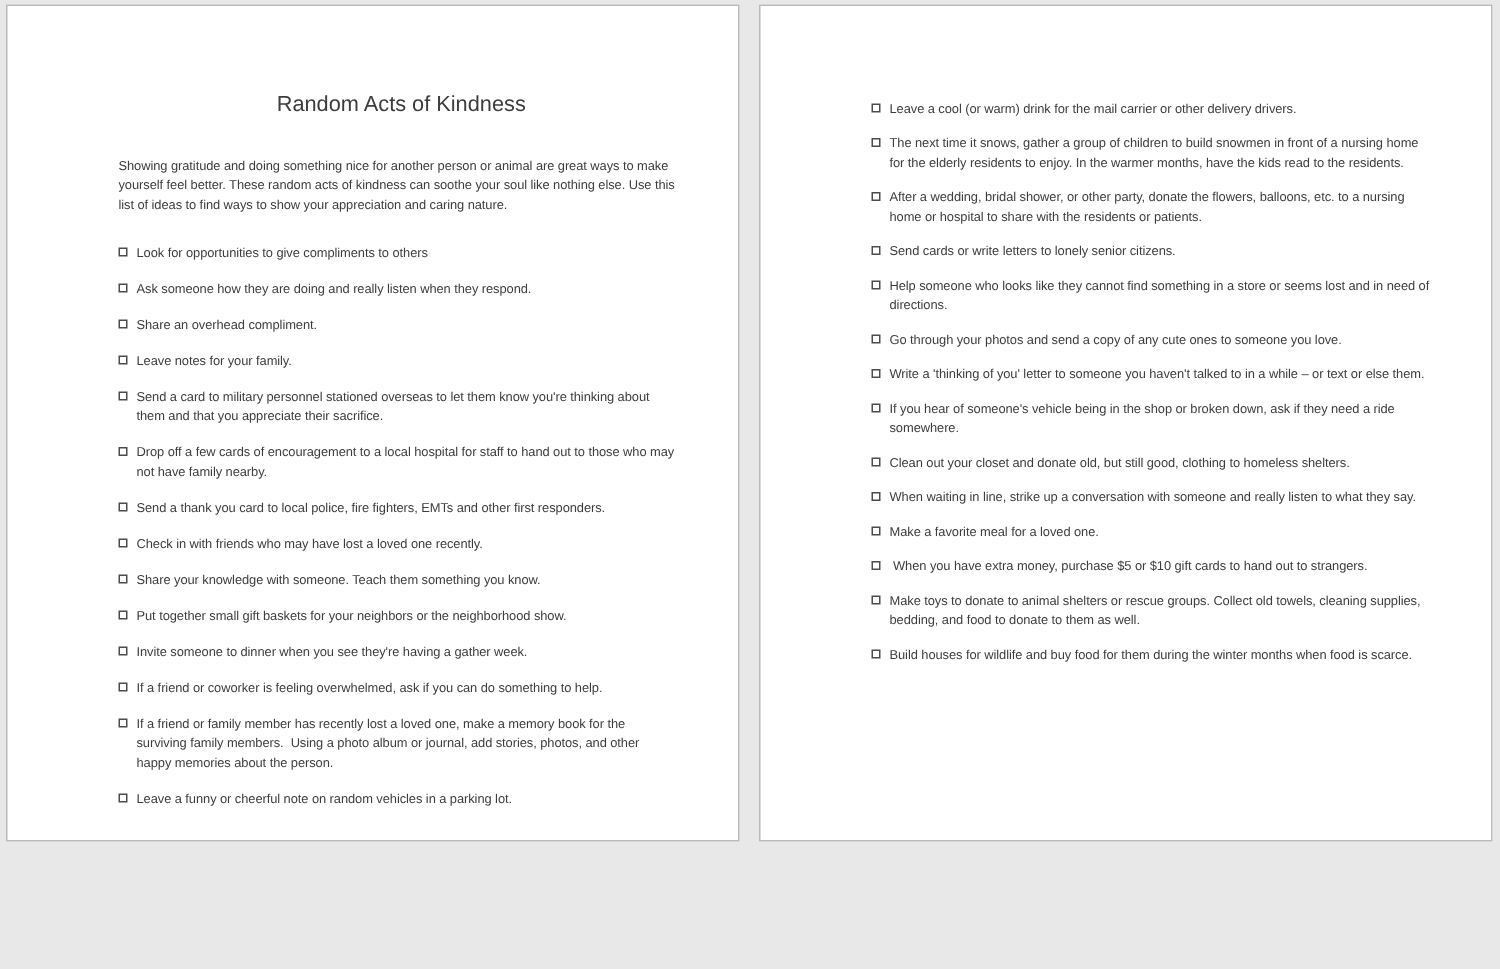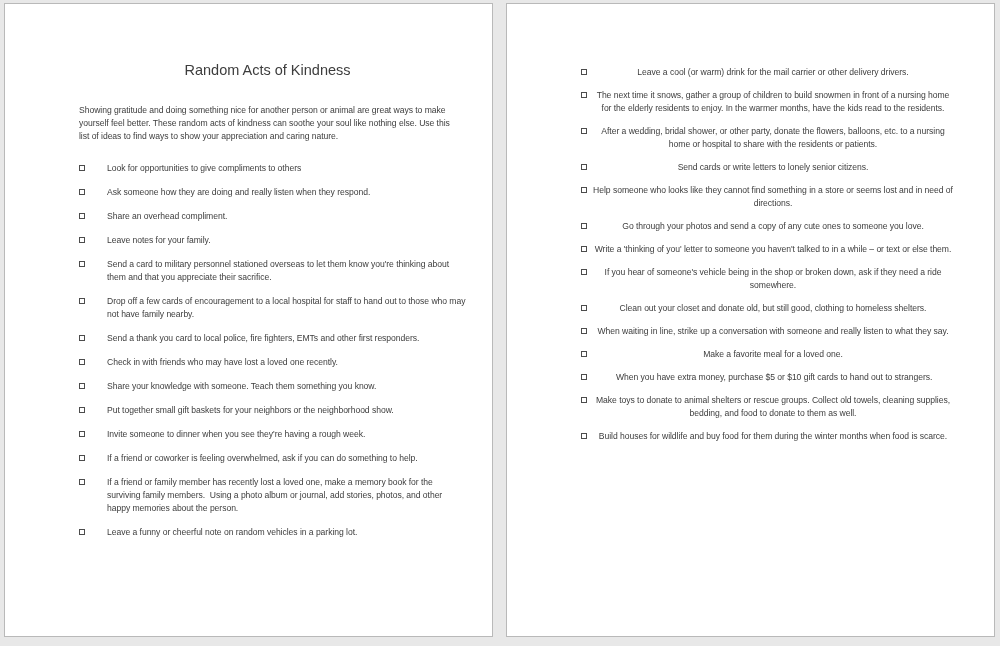"Random Acts of Kindness" .page { height: 634px -> 558px }
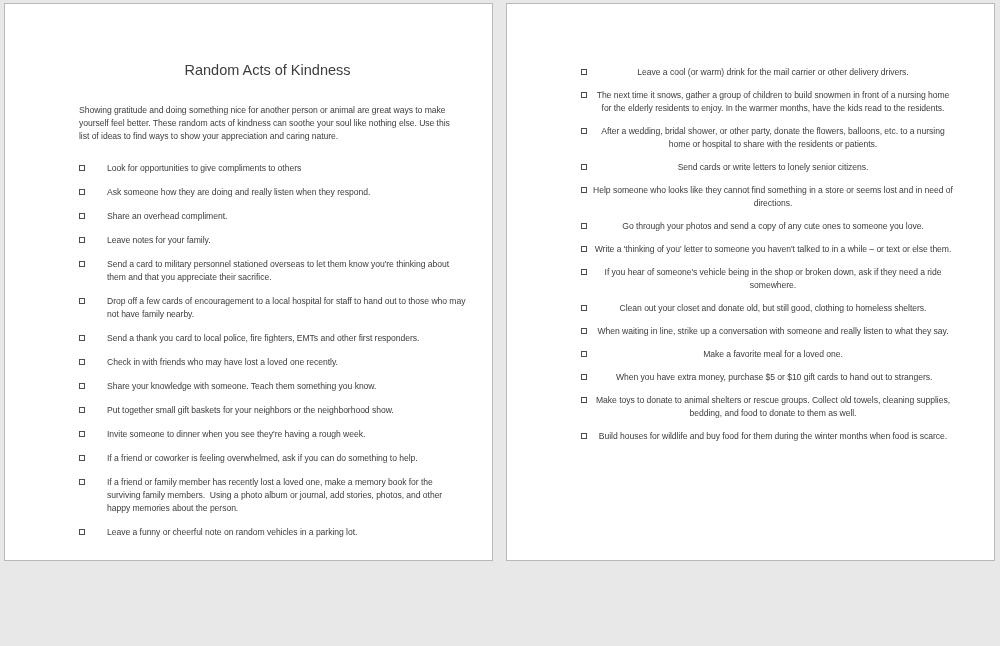"Leave a cool (or warm)" .page-2 .check-item { text-align: center -> none }
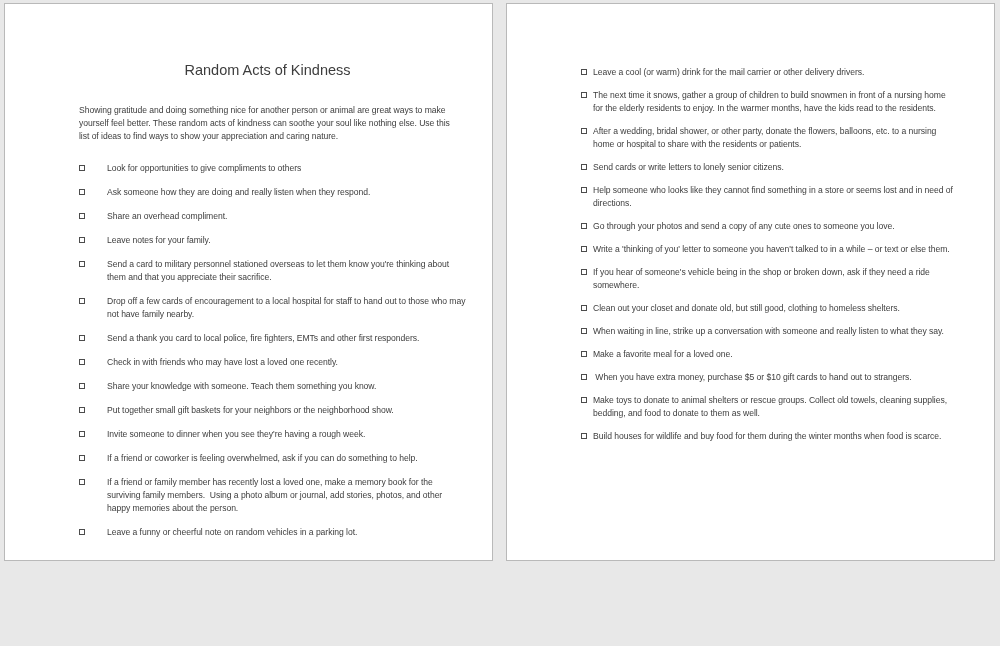"Look for opportunities to give" .page-1 .check-item { gap: 16px -> none }
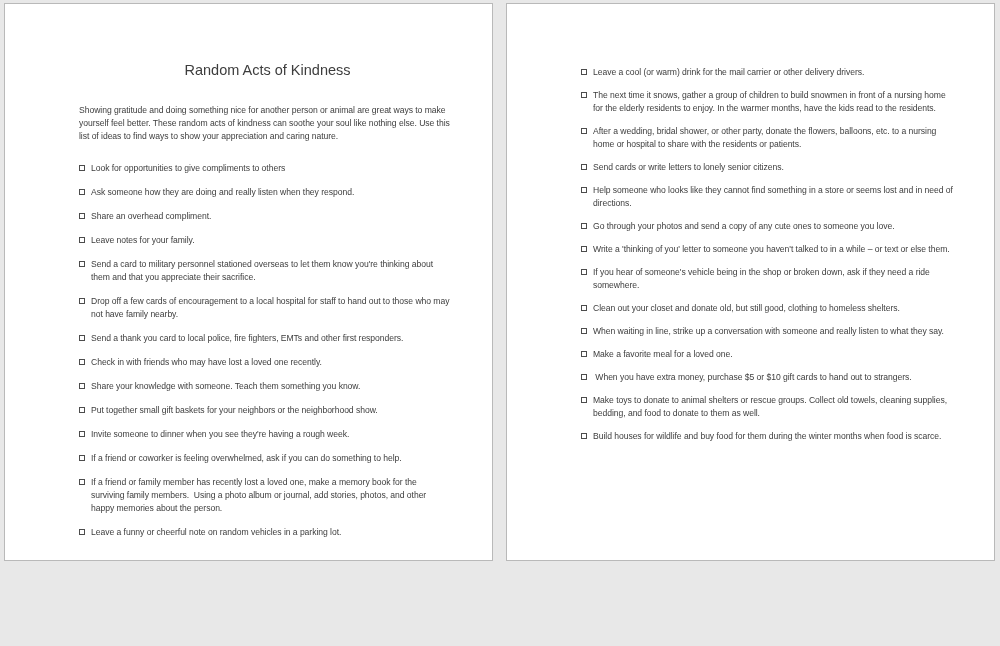"Invite someone to dinner when" span.item-text { text: rough -> gather }
